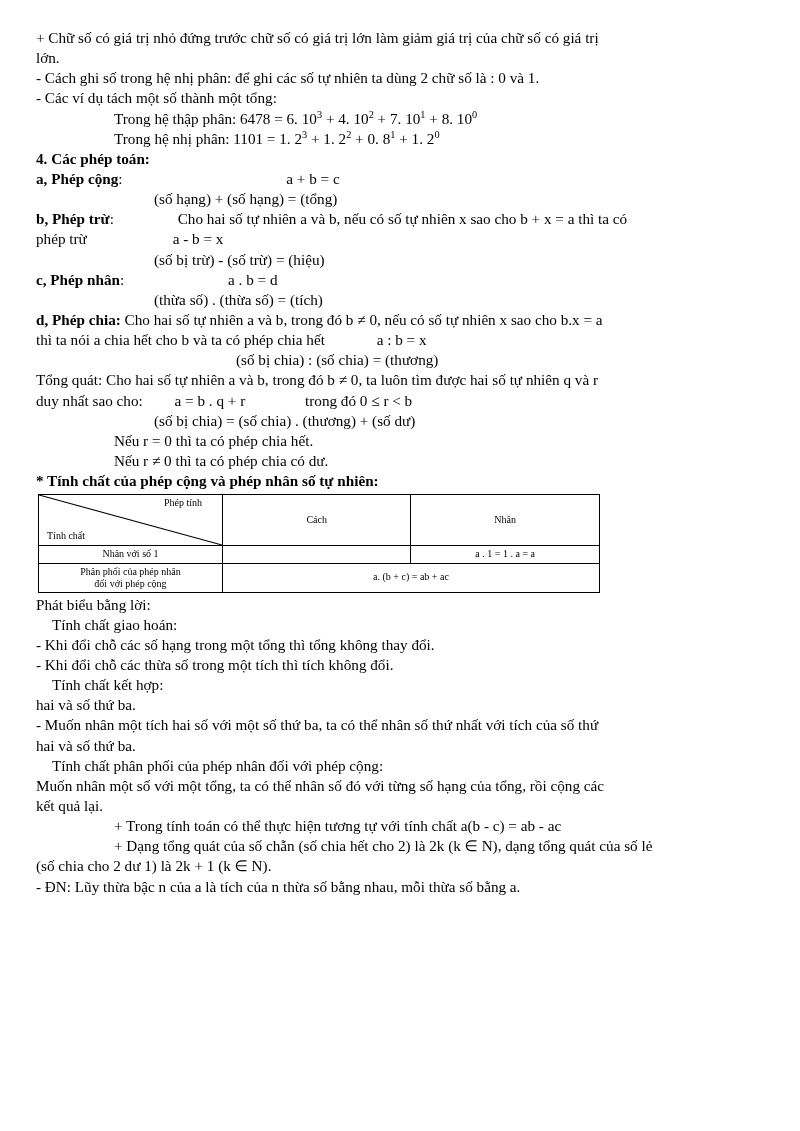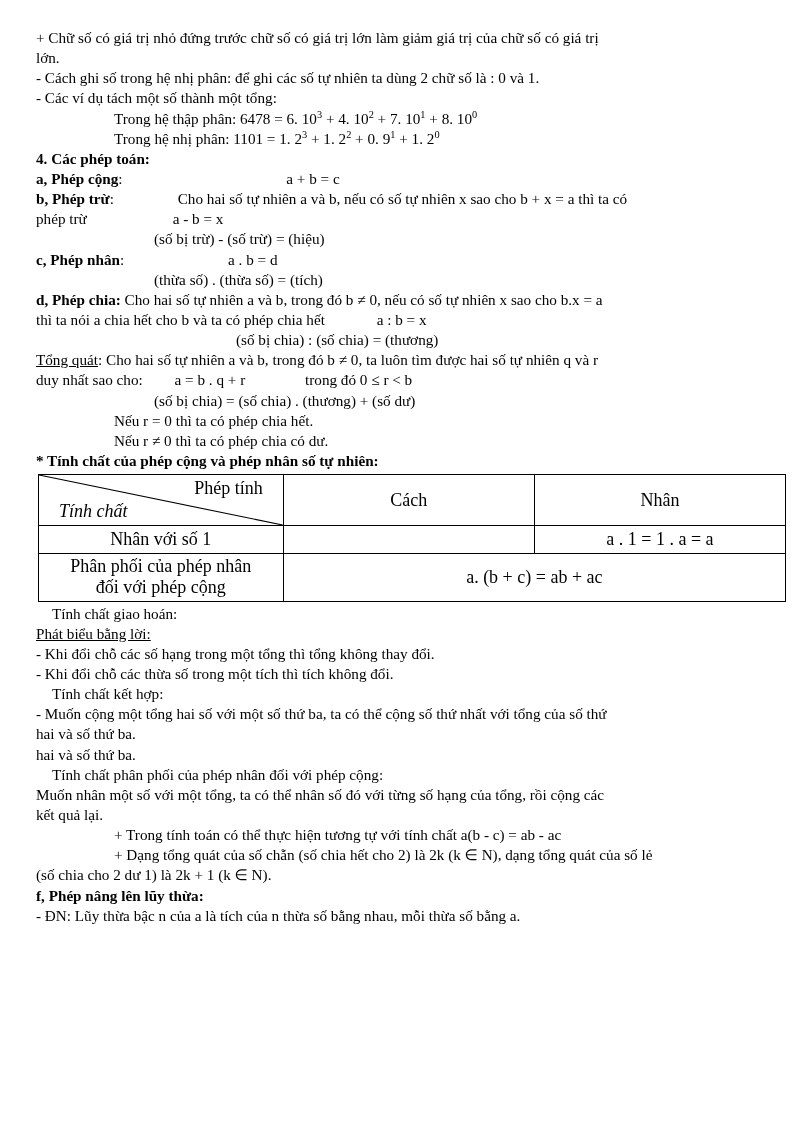"+ 0. 9" span { text: 9 -> 8 }
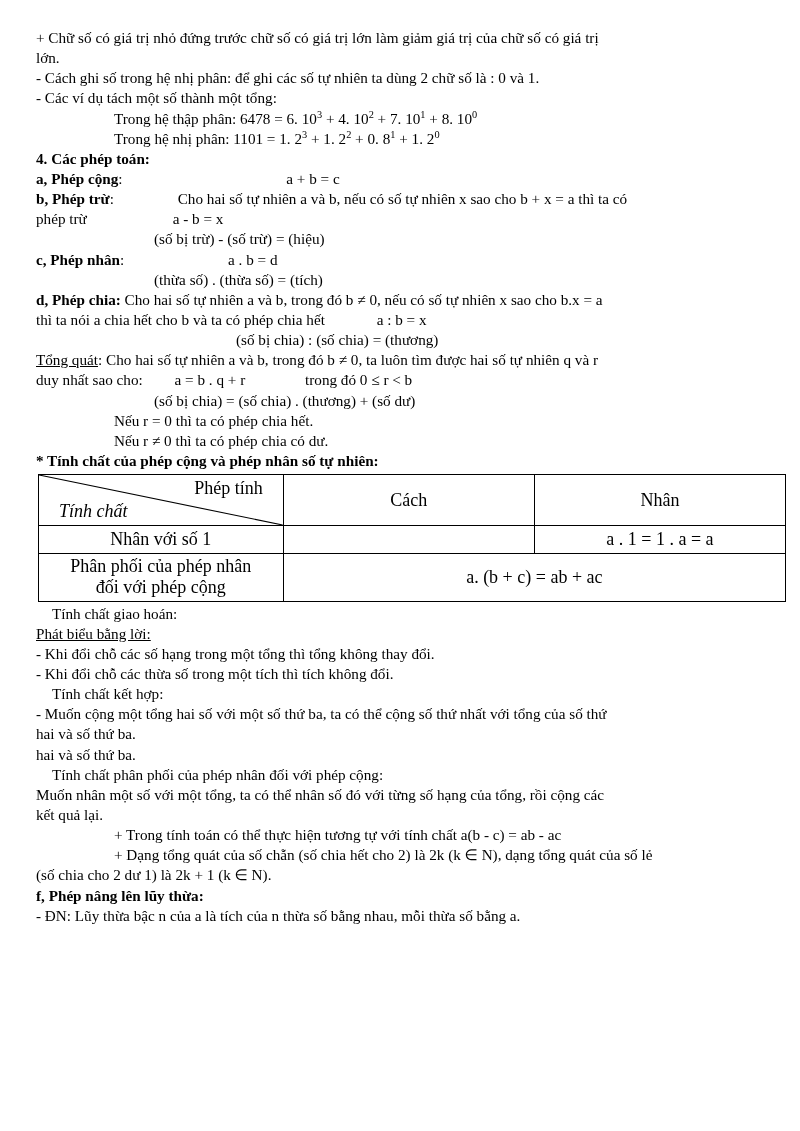"(số hạng) + (số hạng)" p.tight { html: none -> <p>(số hạng) + (số hạng) = (tổng)</p> }
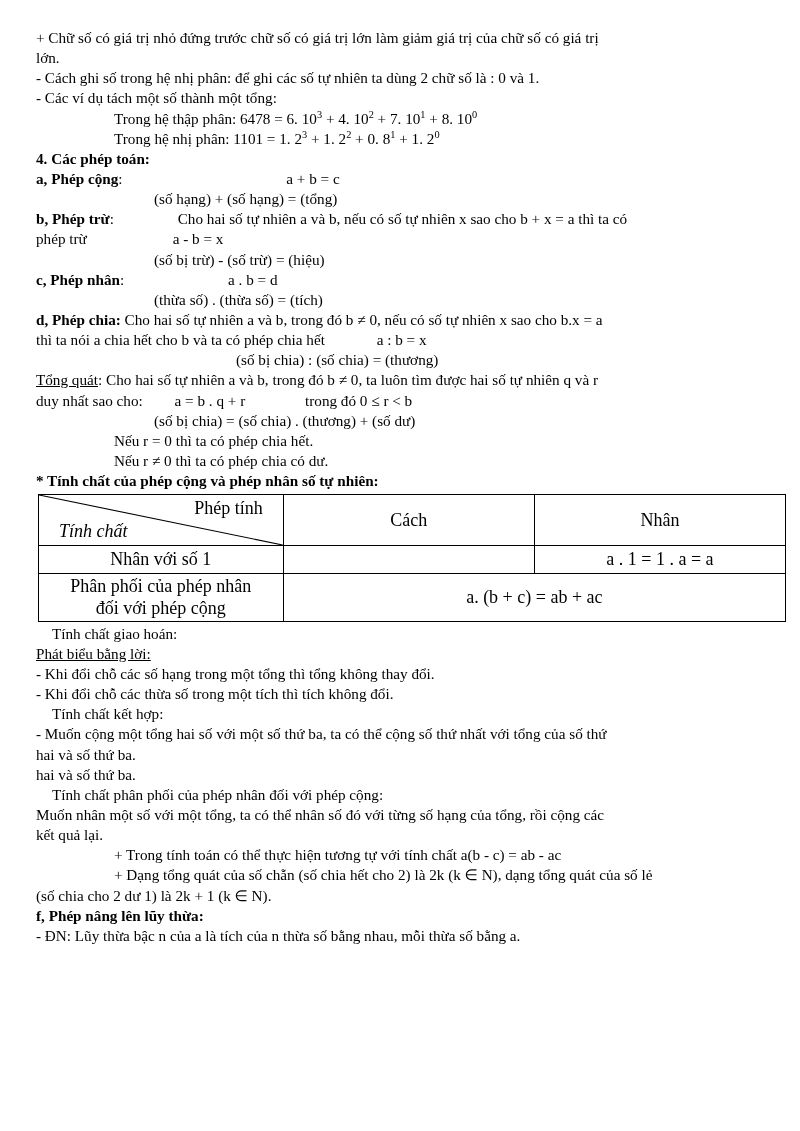"Tổng quát" .u { text-decoration: underline -> none }
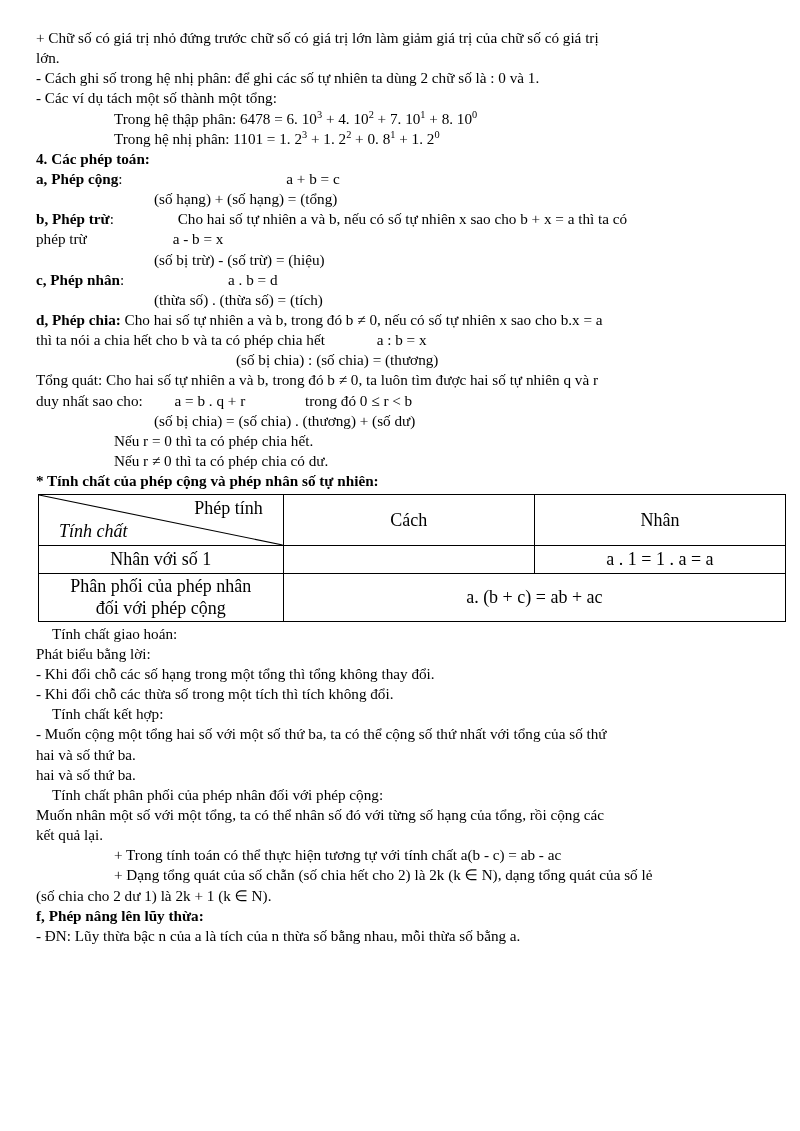"Phép tính" table.props { font-size: 18px -> 10px; width: 748px -> 562px }
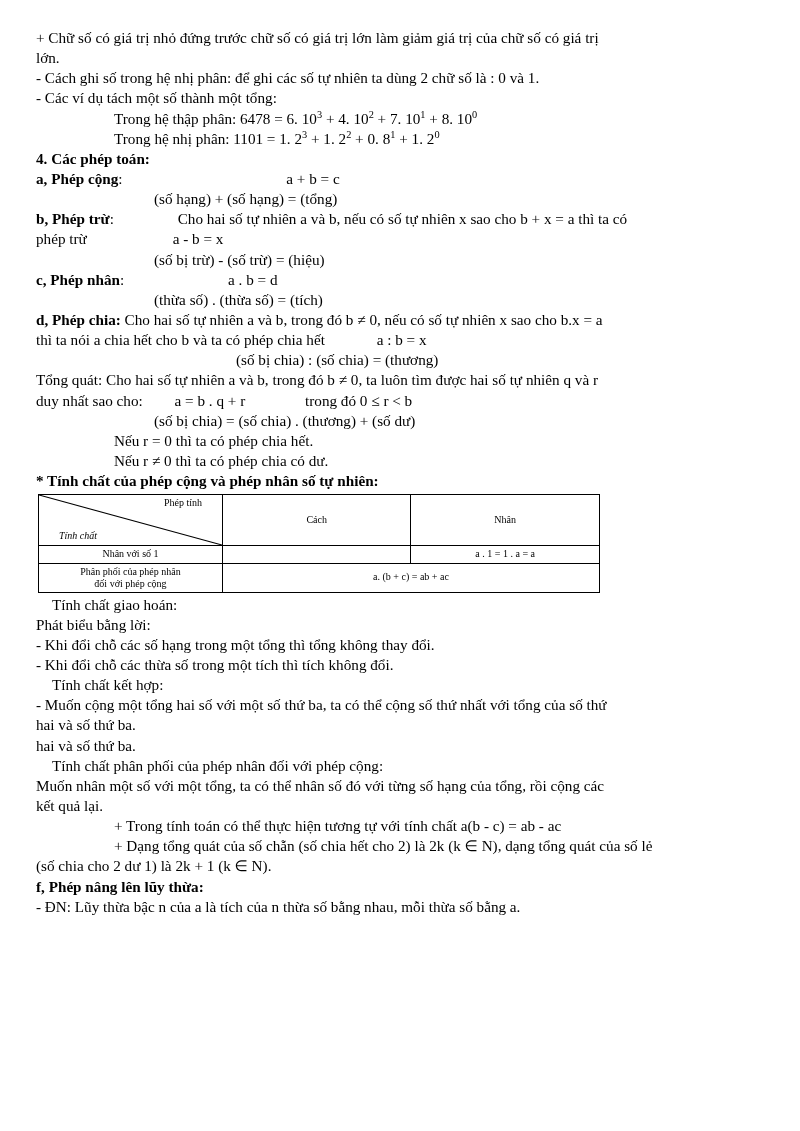"Tính chất" td.corner .bl-label { font-style: italic -> none; left: 20px -> 8px }
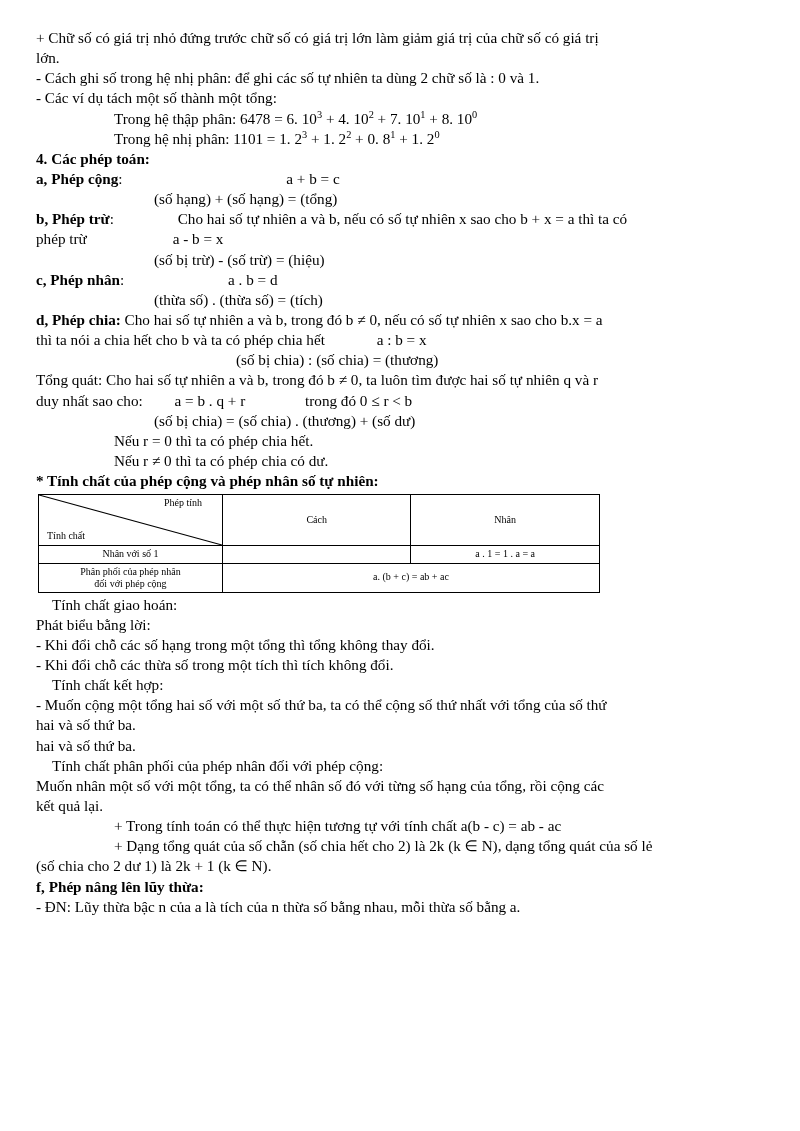"Tính chất giao hoán:" p.tight { order: before "Phát biểu bằng lời:" -> after "Phát biểu bằng lời:" }
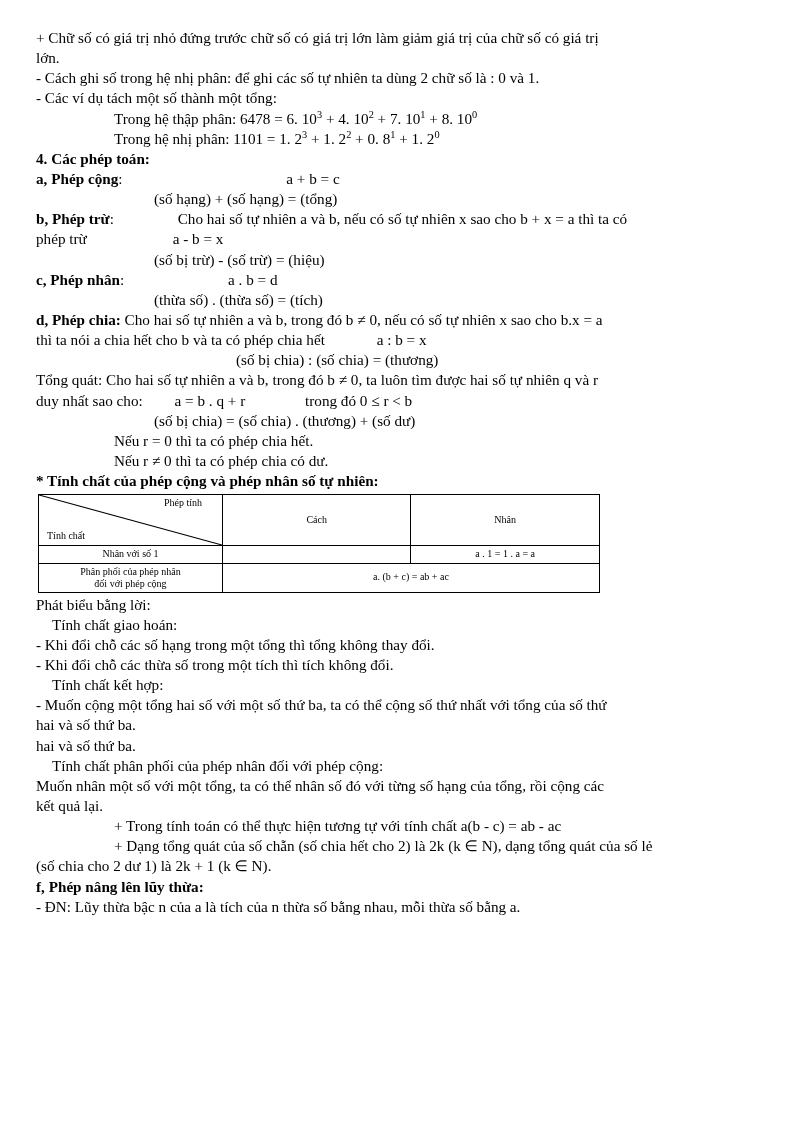"- Muốn cộng một tổng" p.tight { html: <p>- Muốn cộng một tổng hai số với một số thứ ba, ta có thể cộng số thứ nhất với tổng của số thứ</p> -> none }
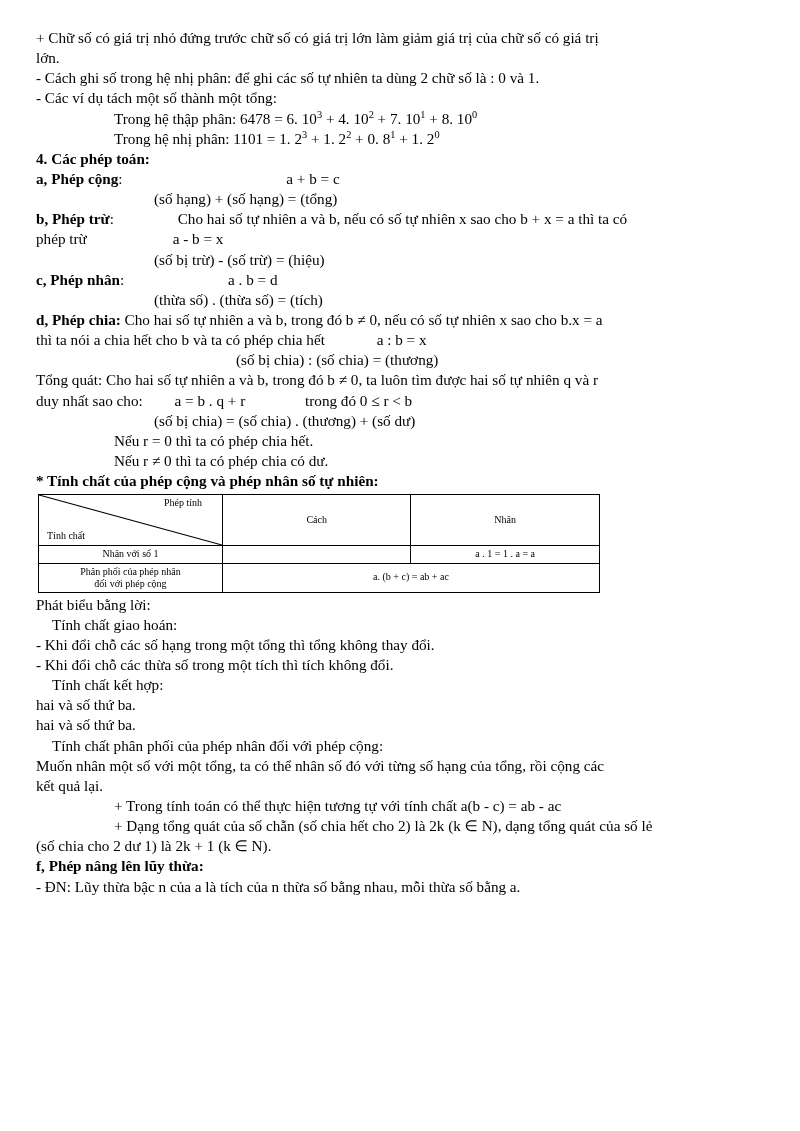"- Muốn nhân một tích" p.tight { html: none -> <p>- Muốn nhân một tích hai số với một số thứ ba, ta có thể nhân số thứ nhất với tích của số thứ</p> }
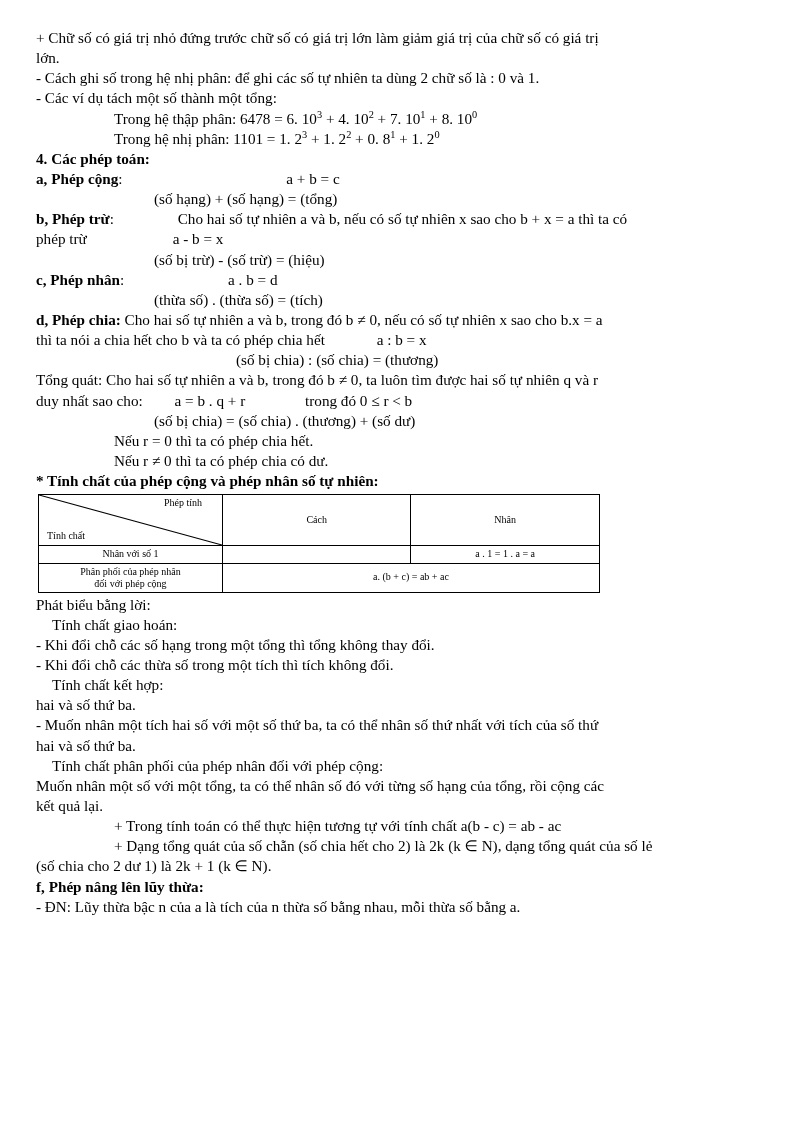"f, Phép nâng lên lũy" p.tight { html: <p>f, Phép nâng lên lũy thừa:</p> -> none }
